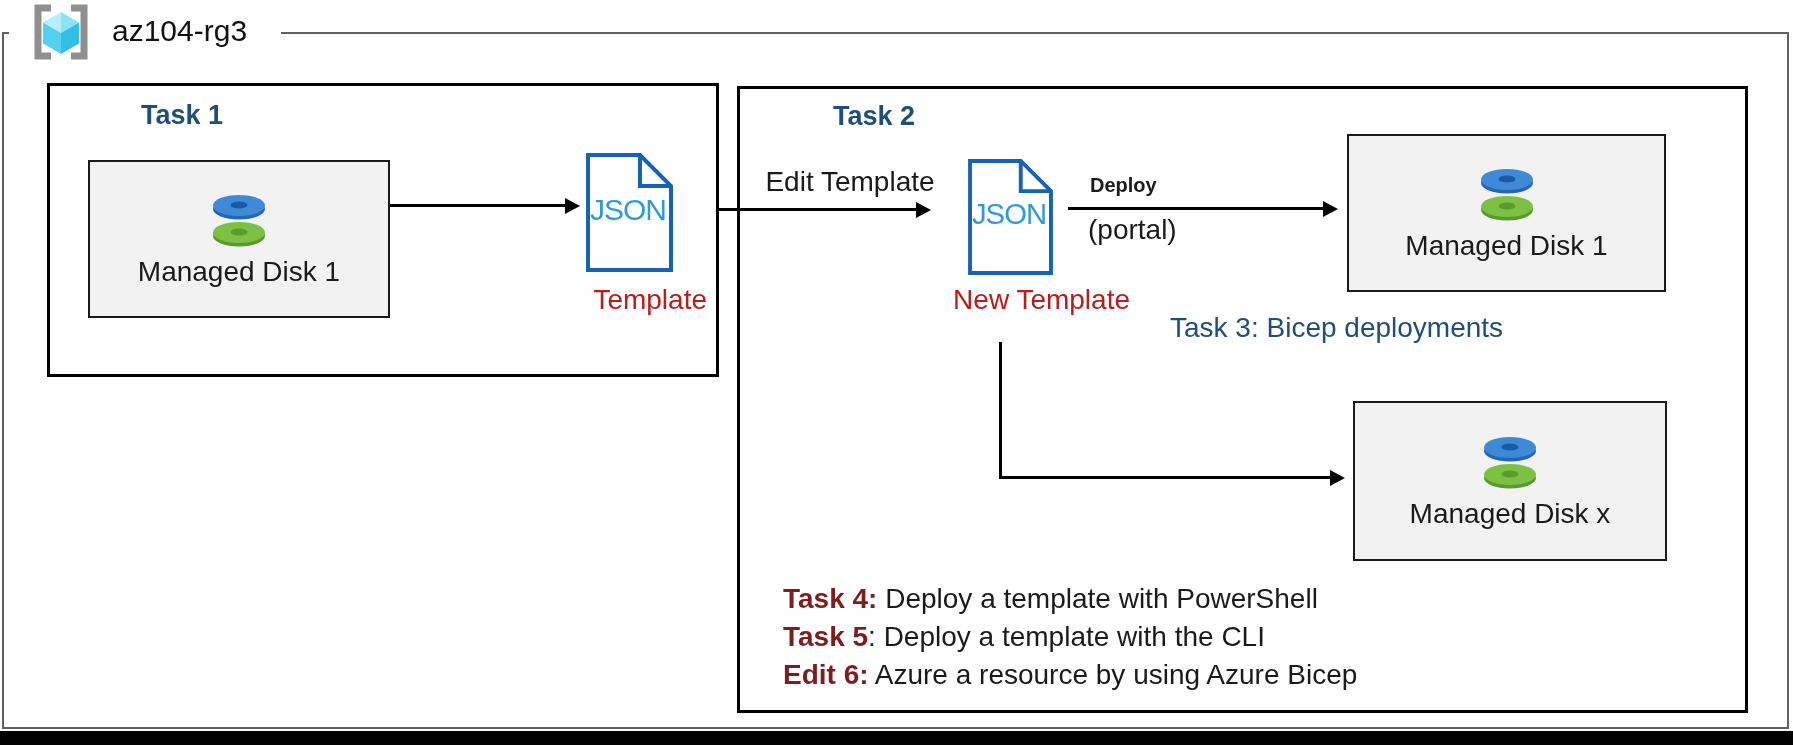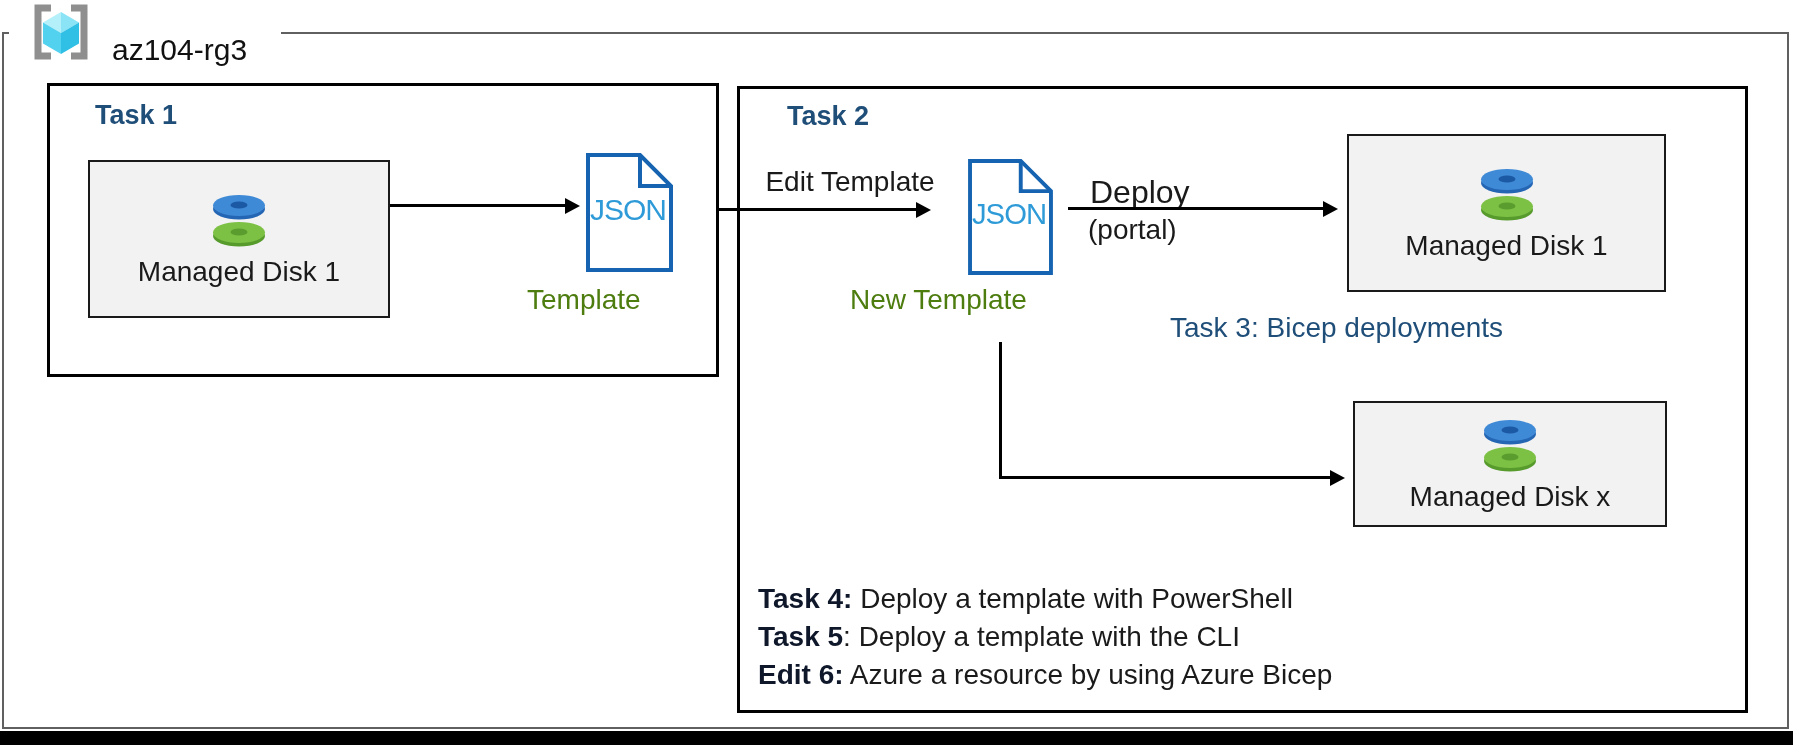"az104-rg3" .rg-label { margin-top: 19px -> none }
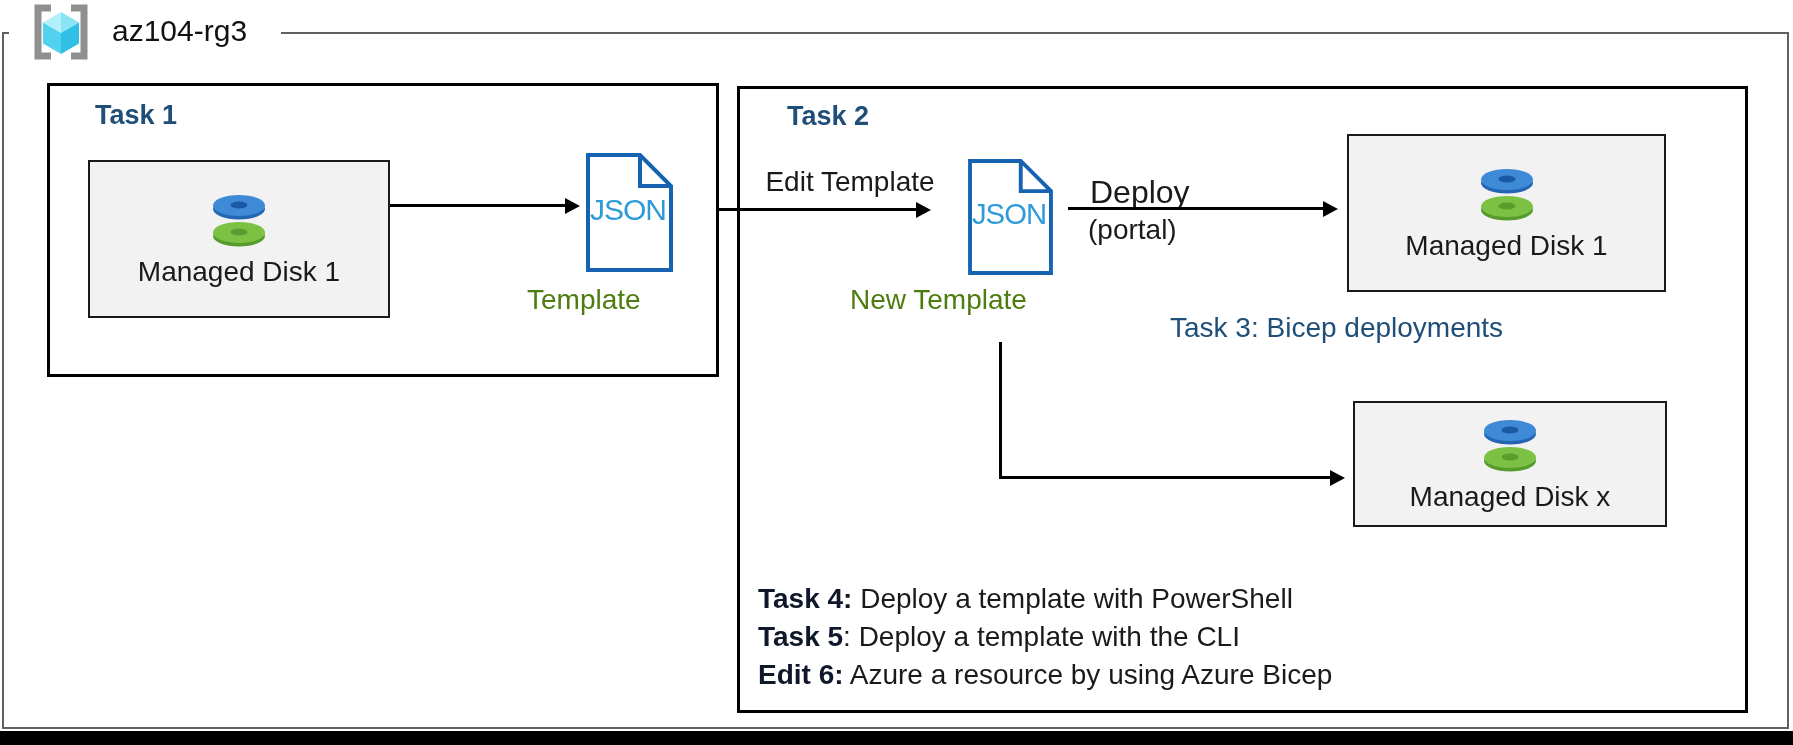"Task 1" .task-title { margin-left: none -> 46px }
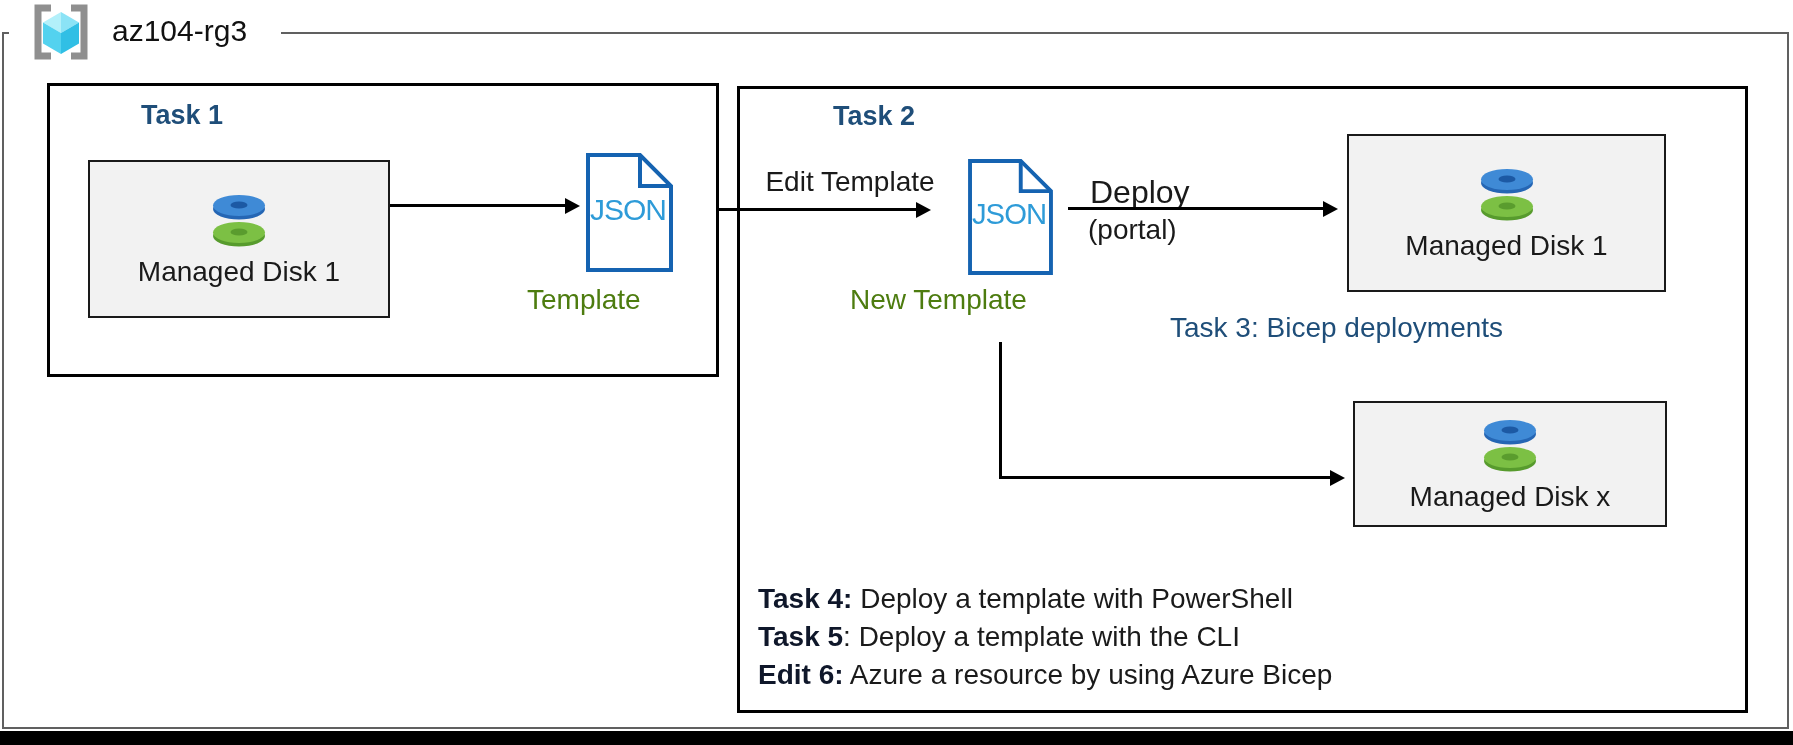"Deploy" .deploy-label { font-size: 32px -> 20px; font-weight: none -> bold }
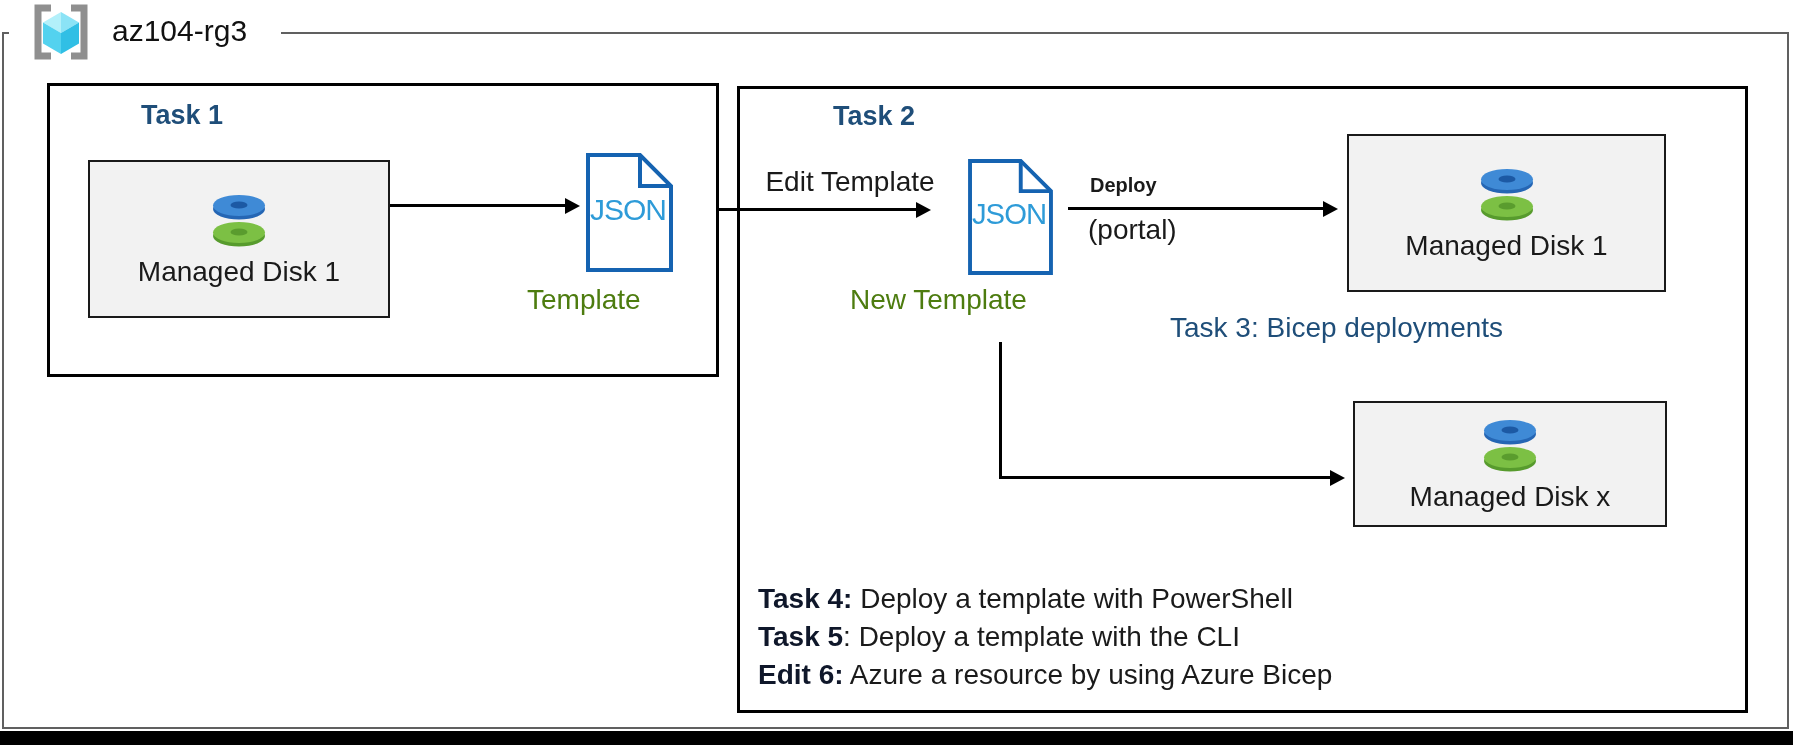"Template" .caption { color: #4d7c0f -> #b91c1c; text-align: left -> right }
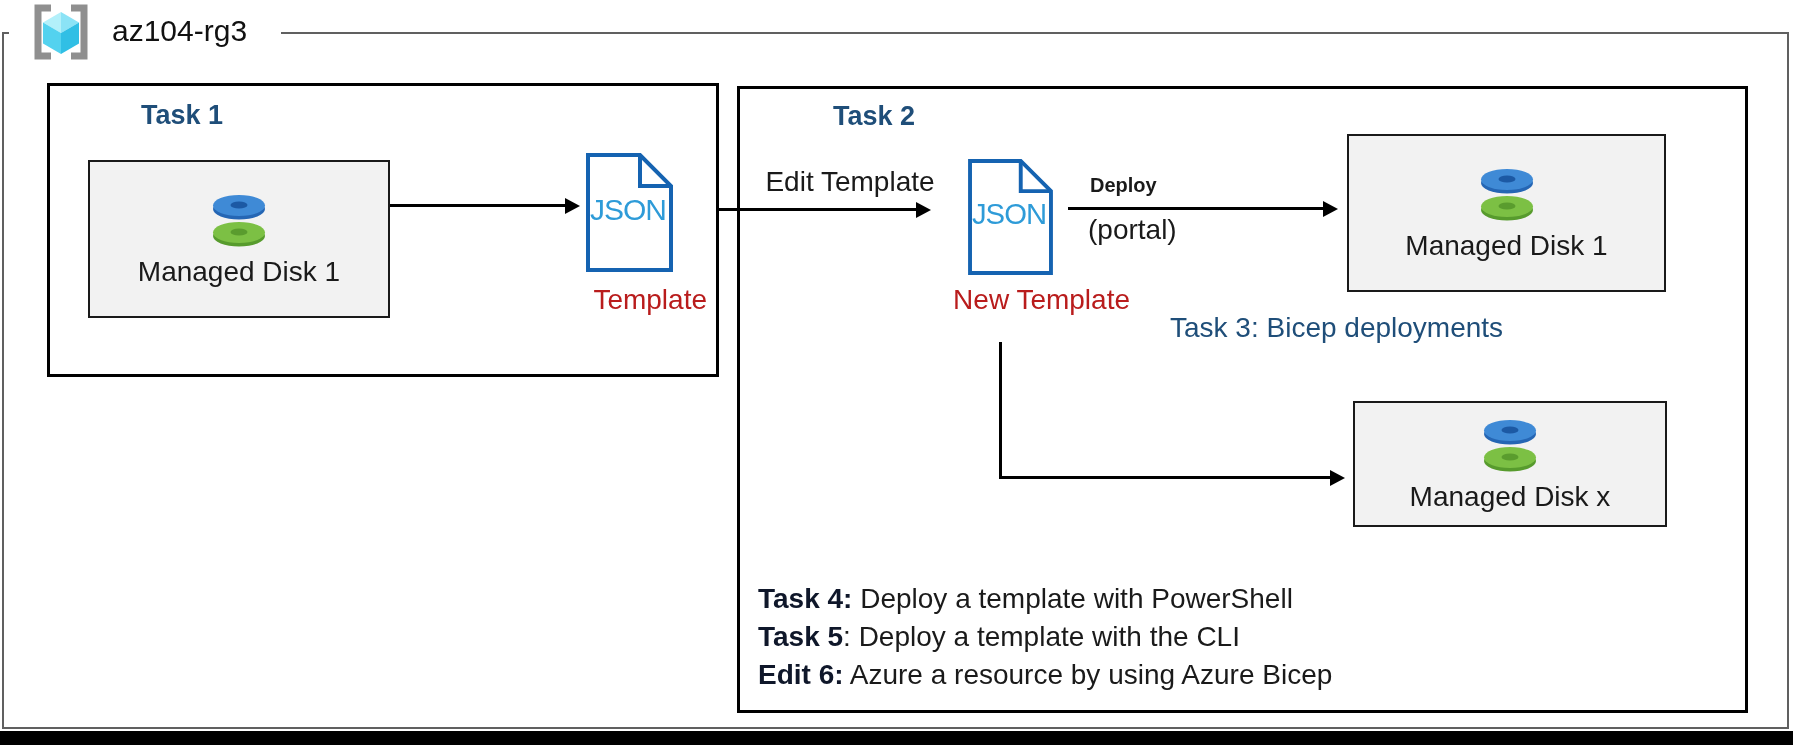"Managed Disk x" .disk-box-mdx { height: 126px -> 160px }
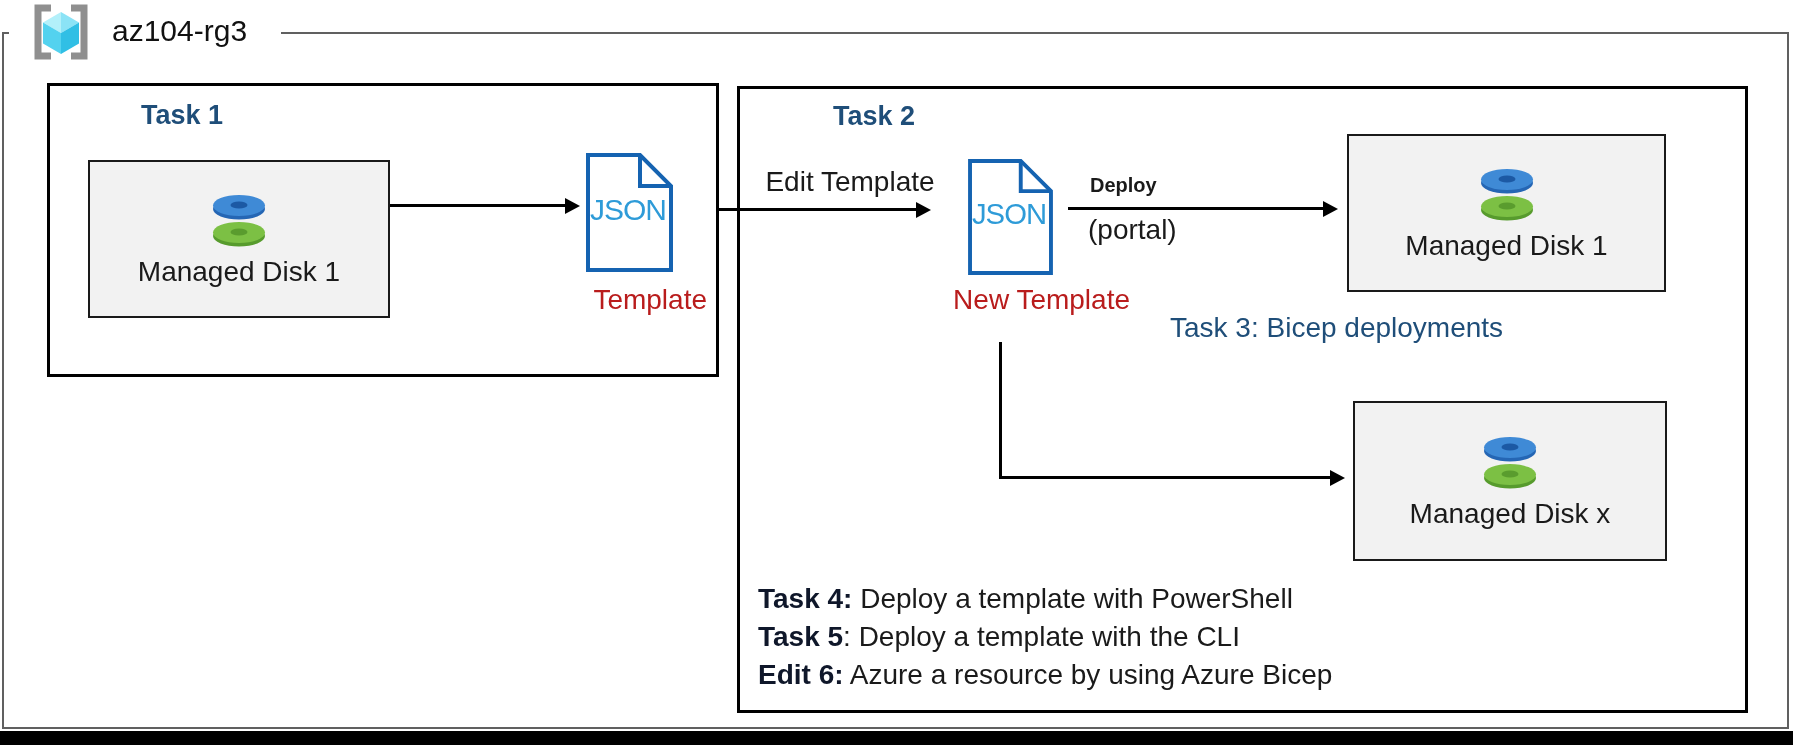"Task 4:" .task-line .bold { color: #0f172a -> #7f1d1d; margin-left: none -> 25px }
